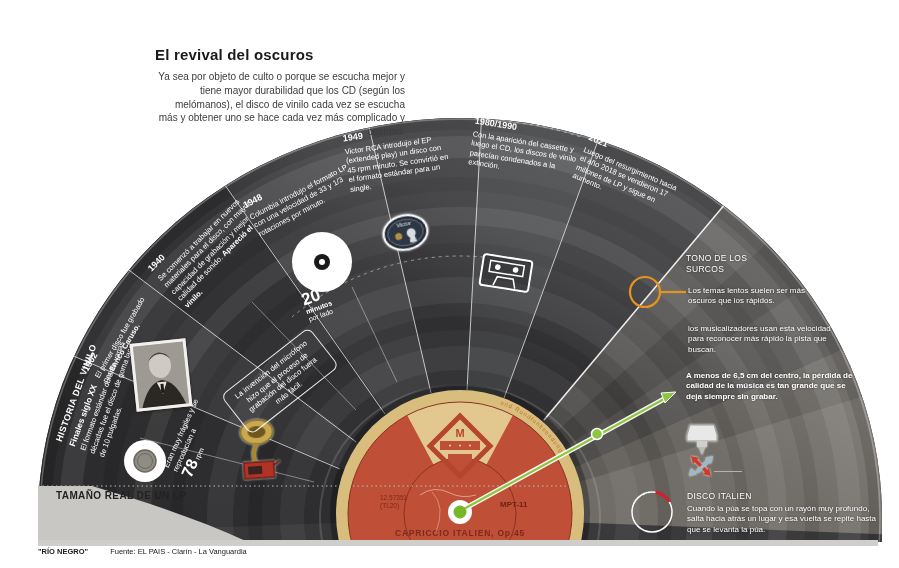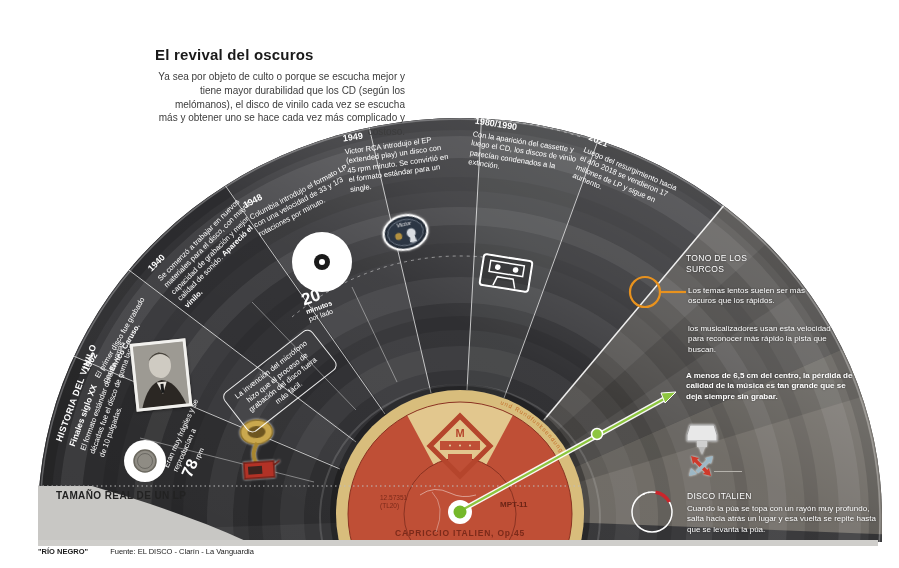"Fuente: EL DISCO - Clarín" span { text: DISCO -> PAIS }
